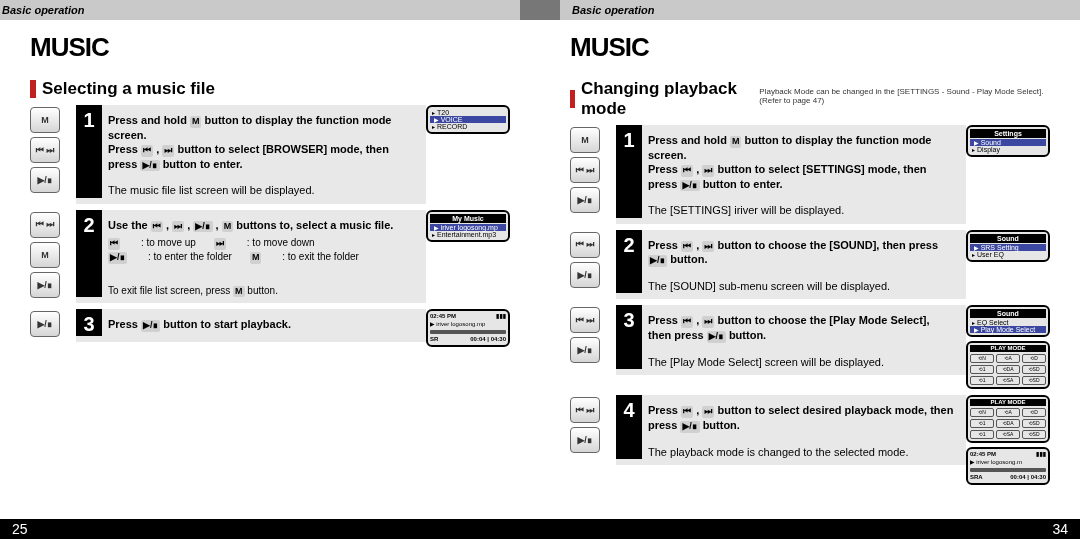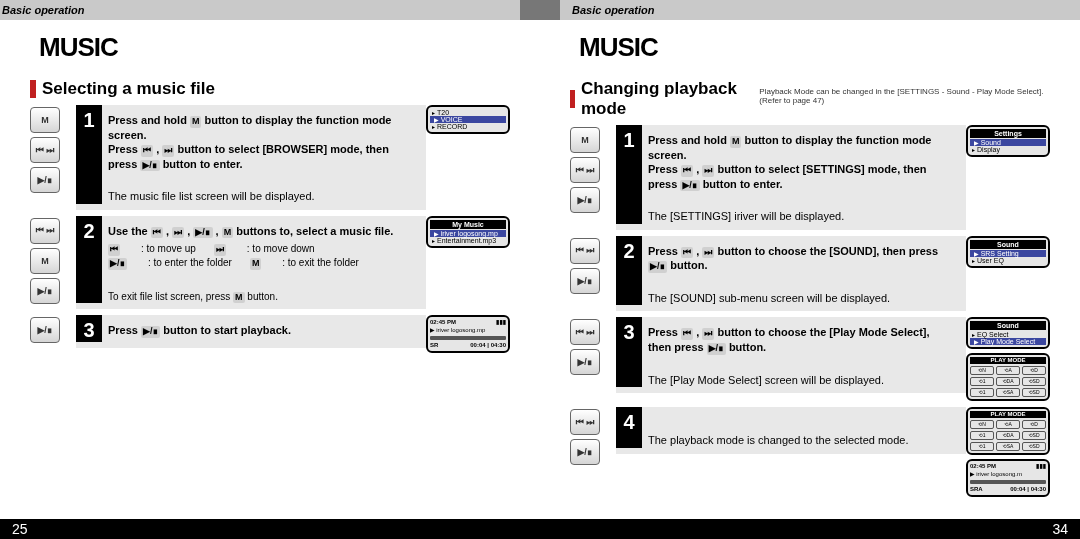"MUSIC" .title-block { padding: 12px 39px 2px -> 12px 30px 2px }
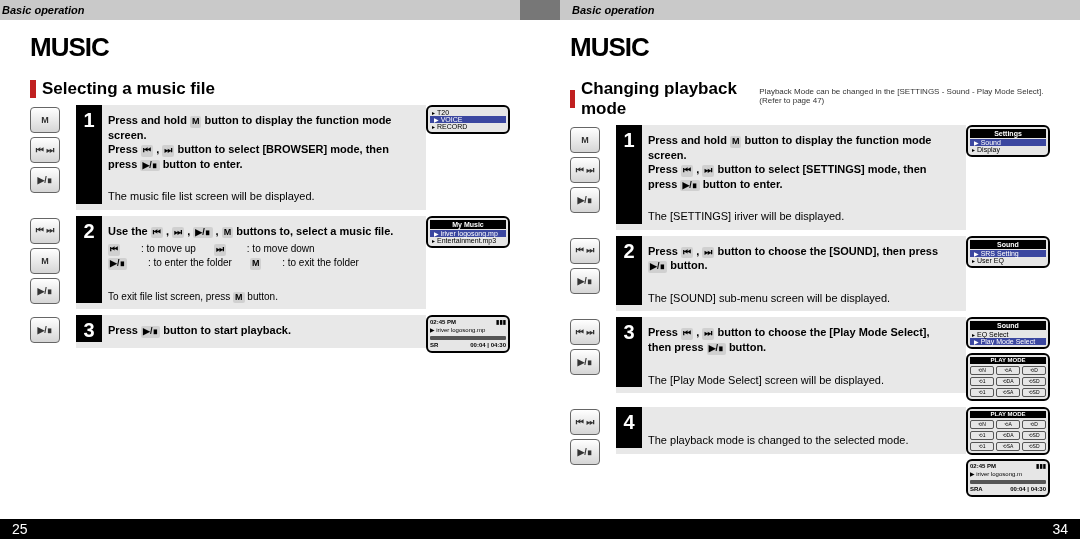"The music file list screen" .step-text .desc { margin-top: 18px -> 12px }
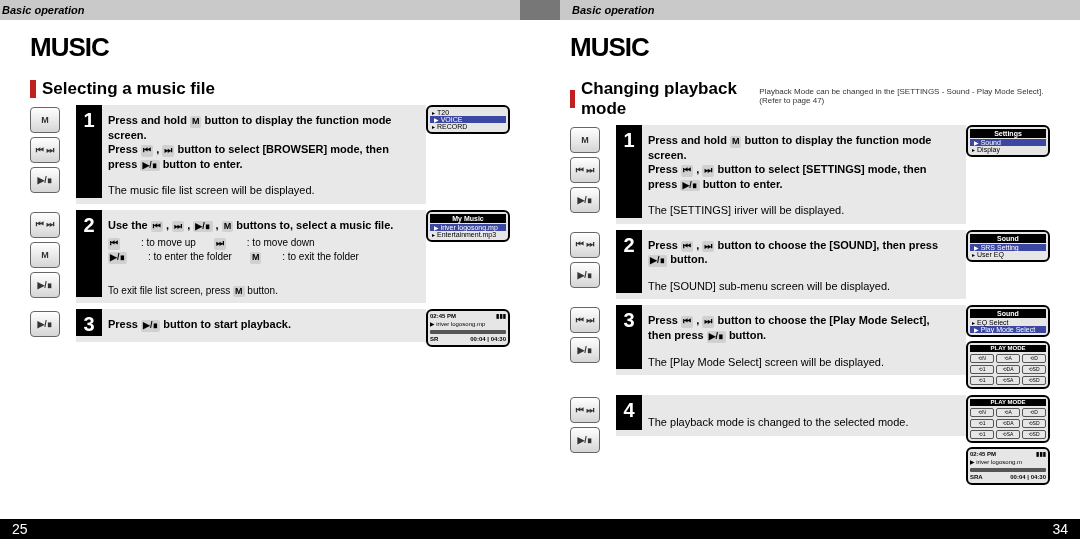"Press ⏮ , ⏭ button to select desired" div.bold { html: none -> <div>Press <span>⏮</span> , <span>⏭</span> button to select desired playback mode, then press <span>▶/∎</span> button.</div> }
